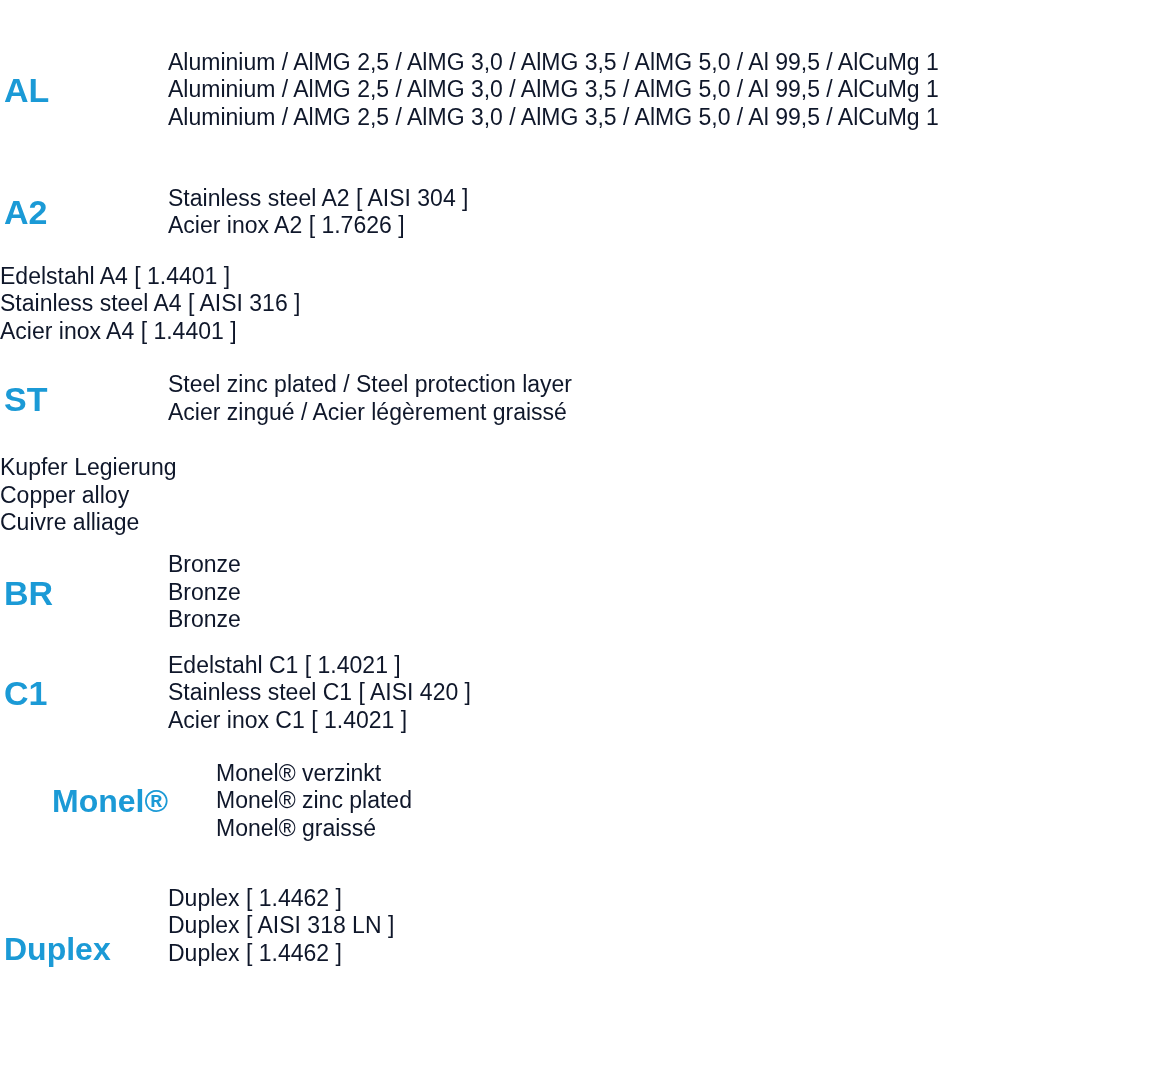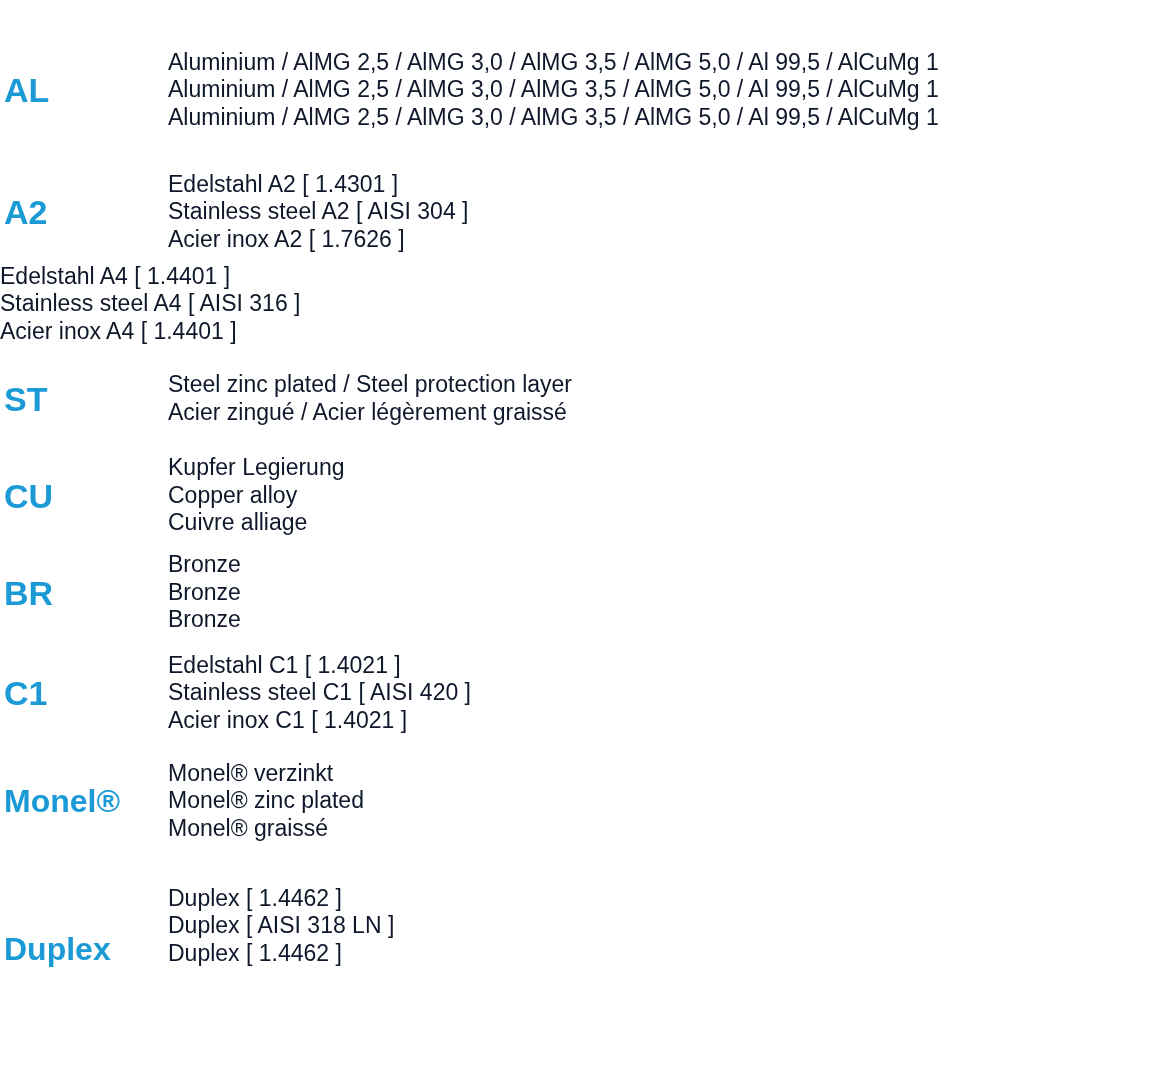"Edelstahl A2 [ 1.4301 ]" div.desc-line { html: <div>Edelstahl A2 [ 1.4301 ]</div> -> none }
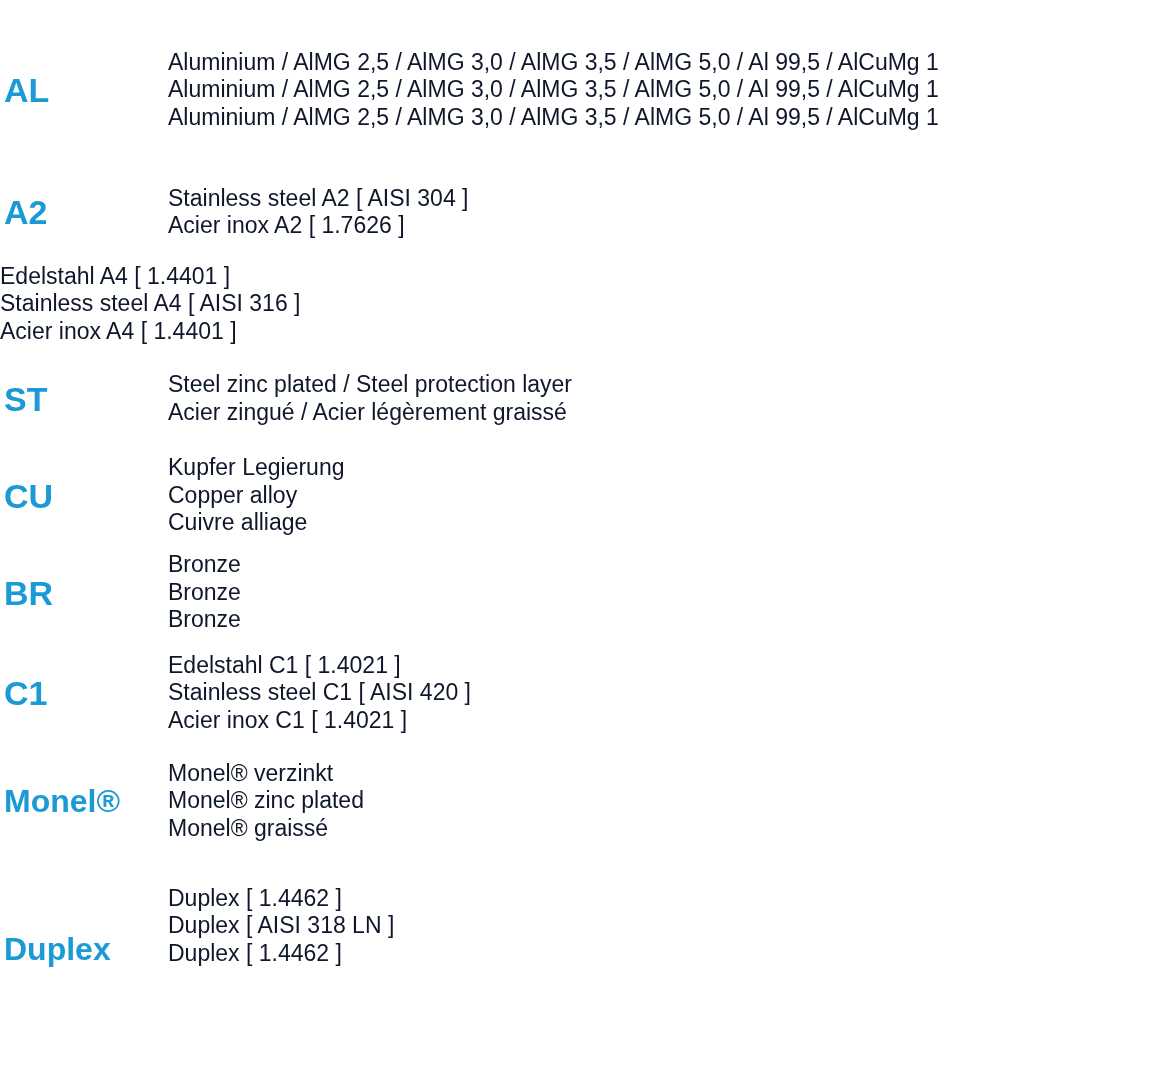"CU" div.code-cell { html: <div> <div>CU</div> </div> -> none }
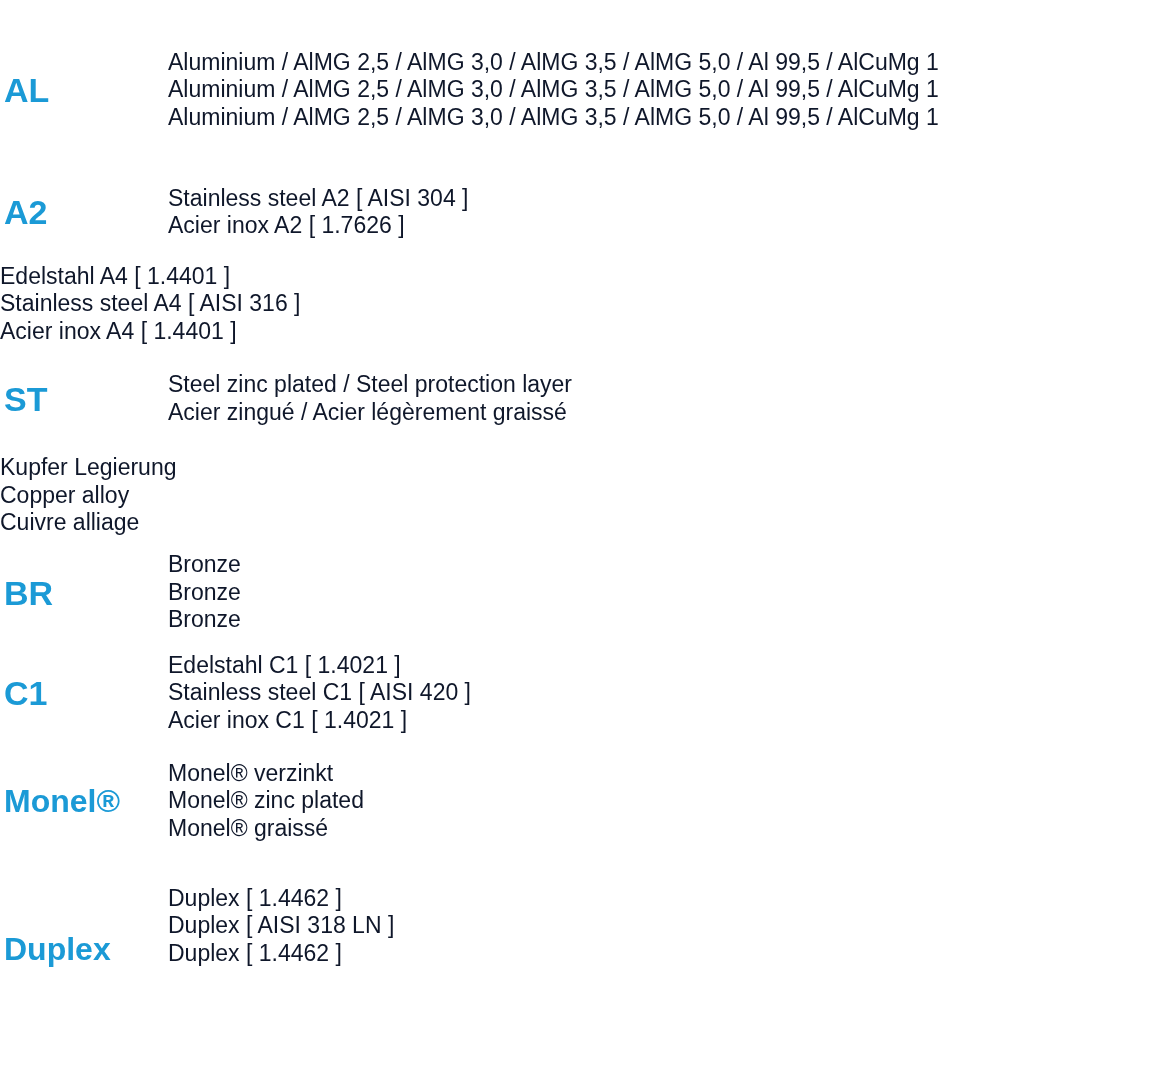"Monel®" .b-monel { padding-left: none -> 48px }
